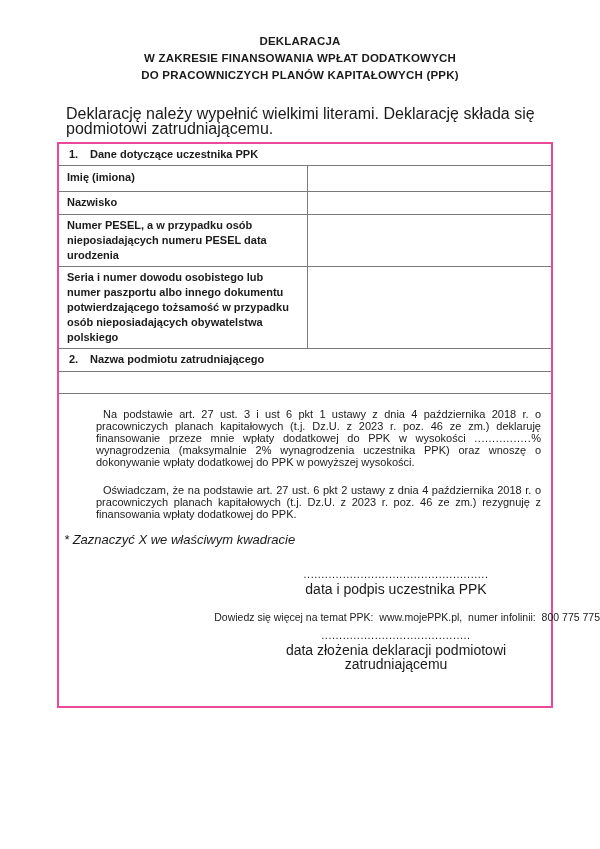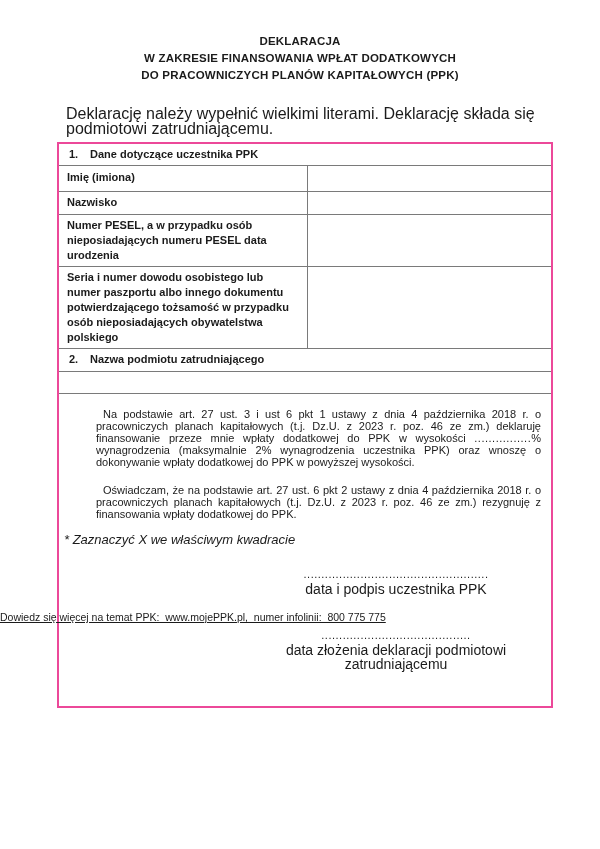"Dowiedz się więcej na temat" .footer { text-align: left -> right; text-decoration: underline -> none }
